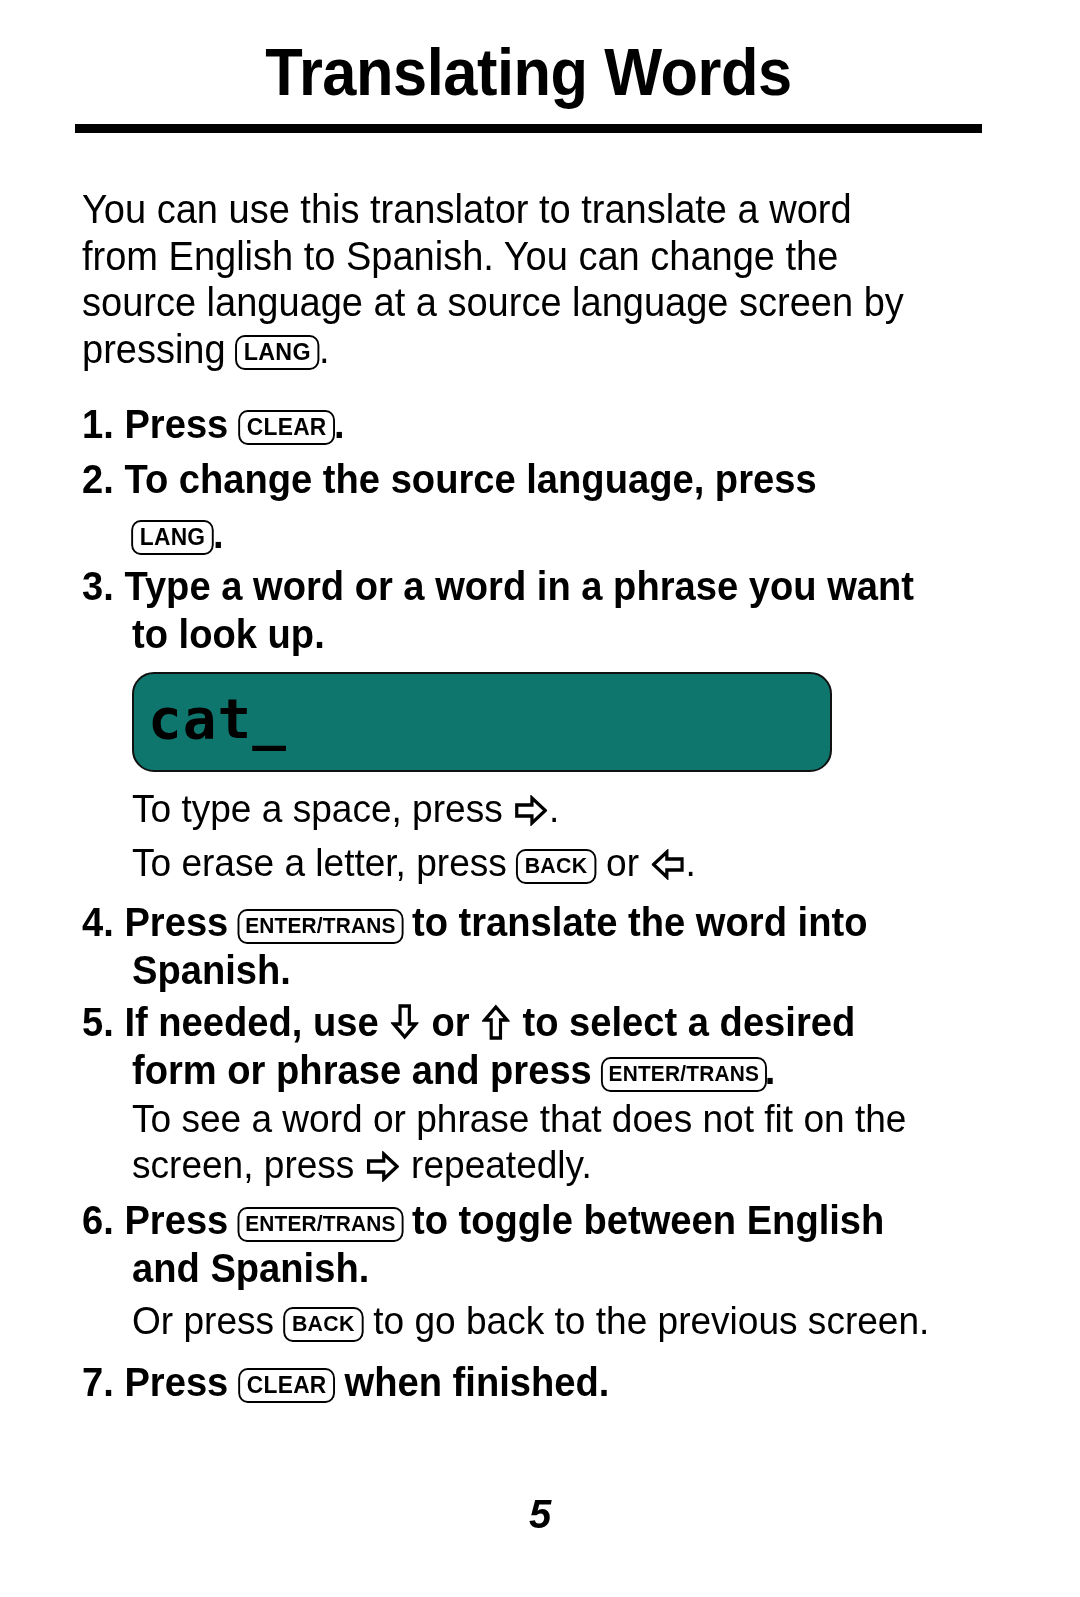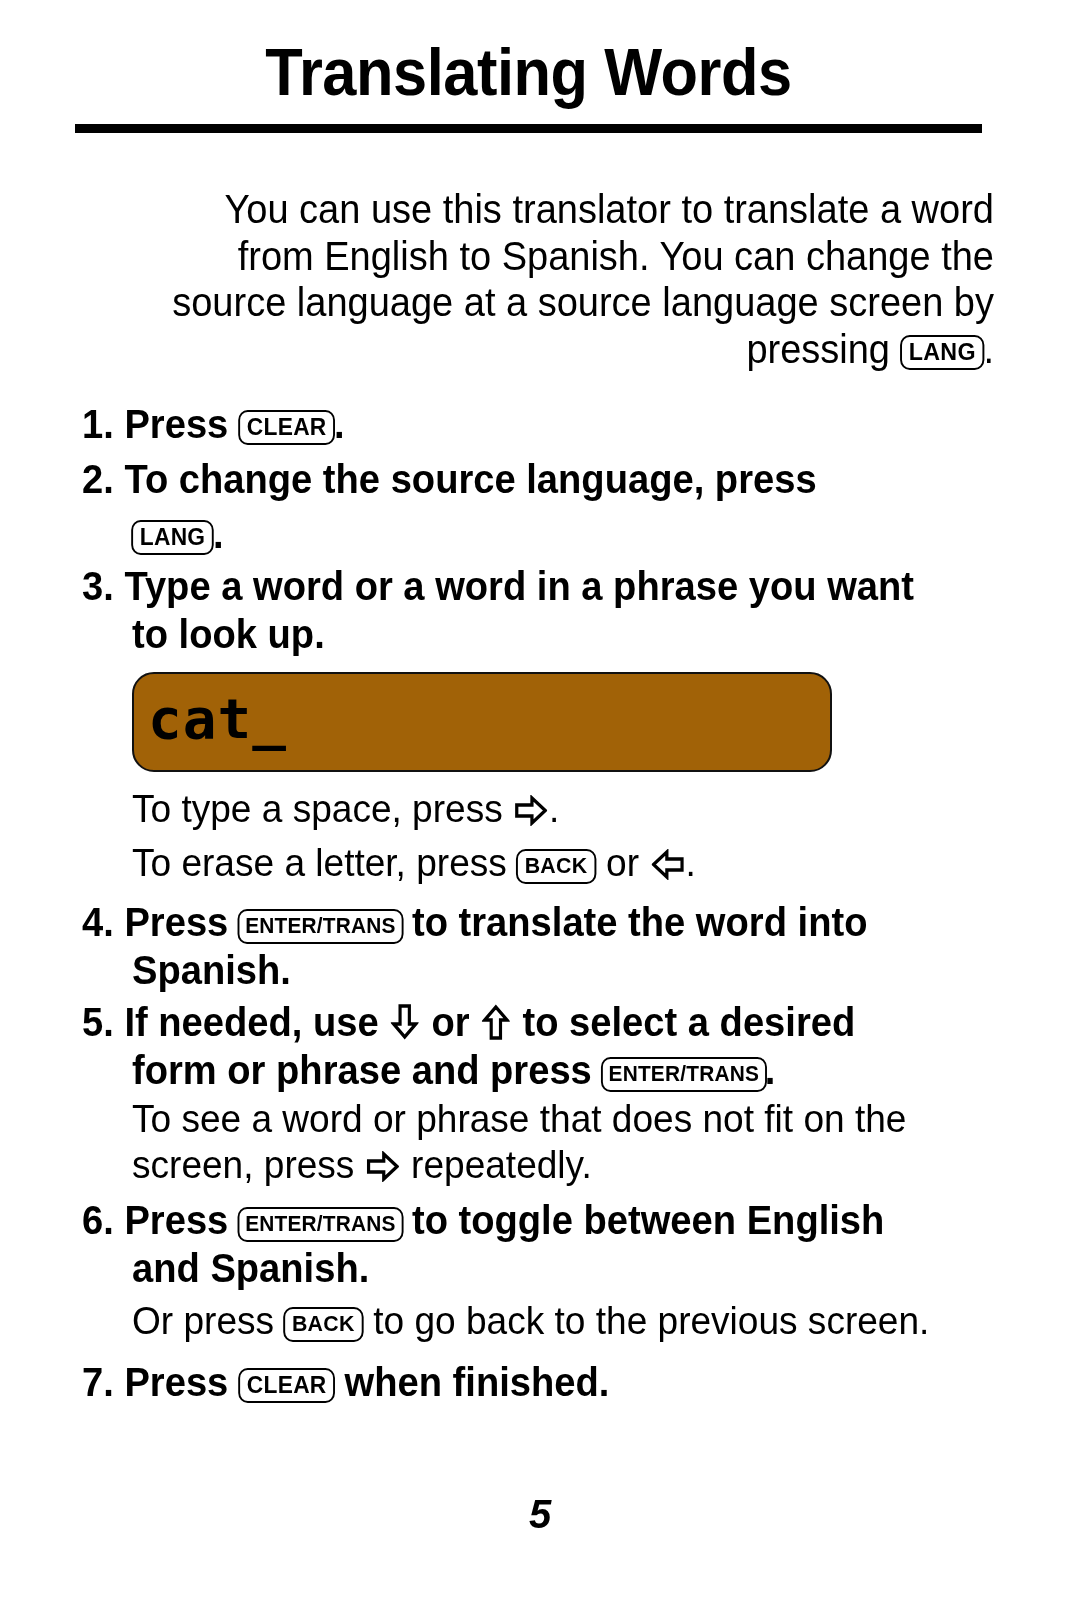"You can use this translator" div.intro-wrap { text-align: right -> none }
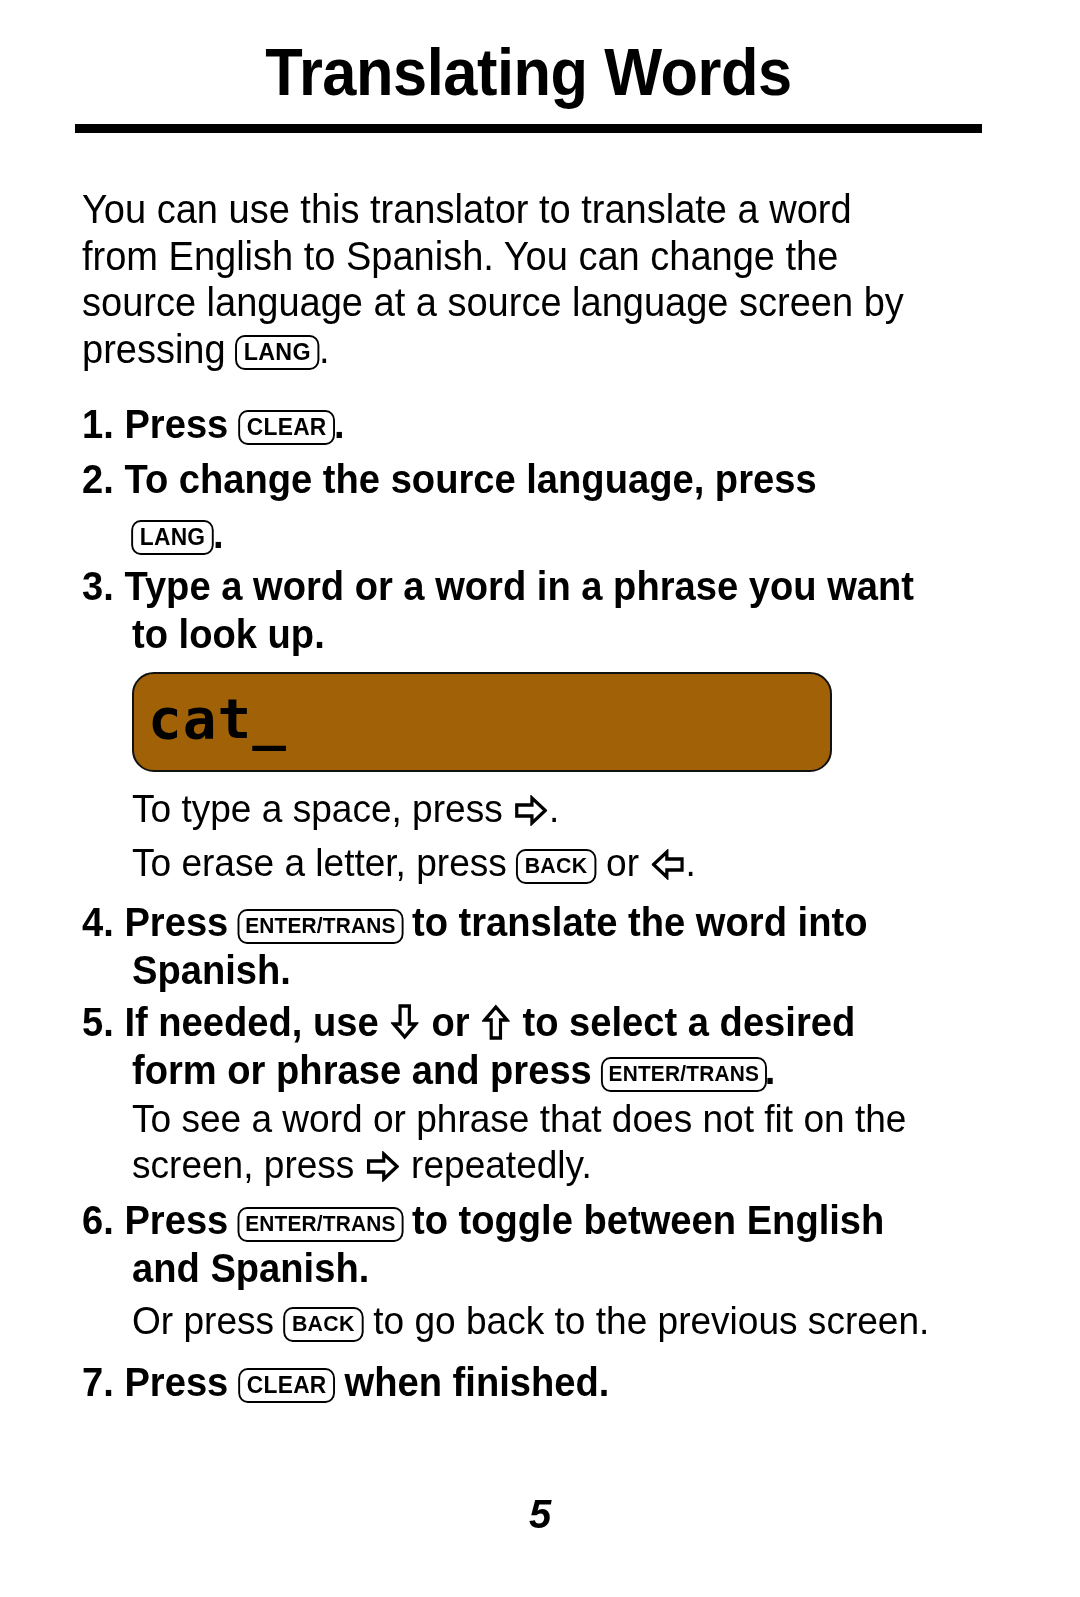"cat_" .lcd { background: #a16207 -> #0f766e }
